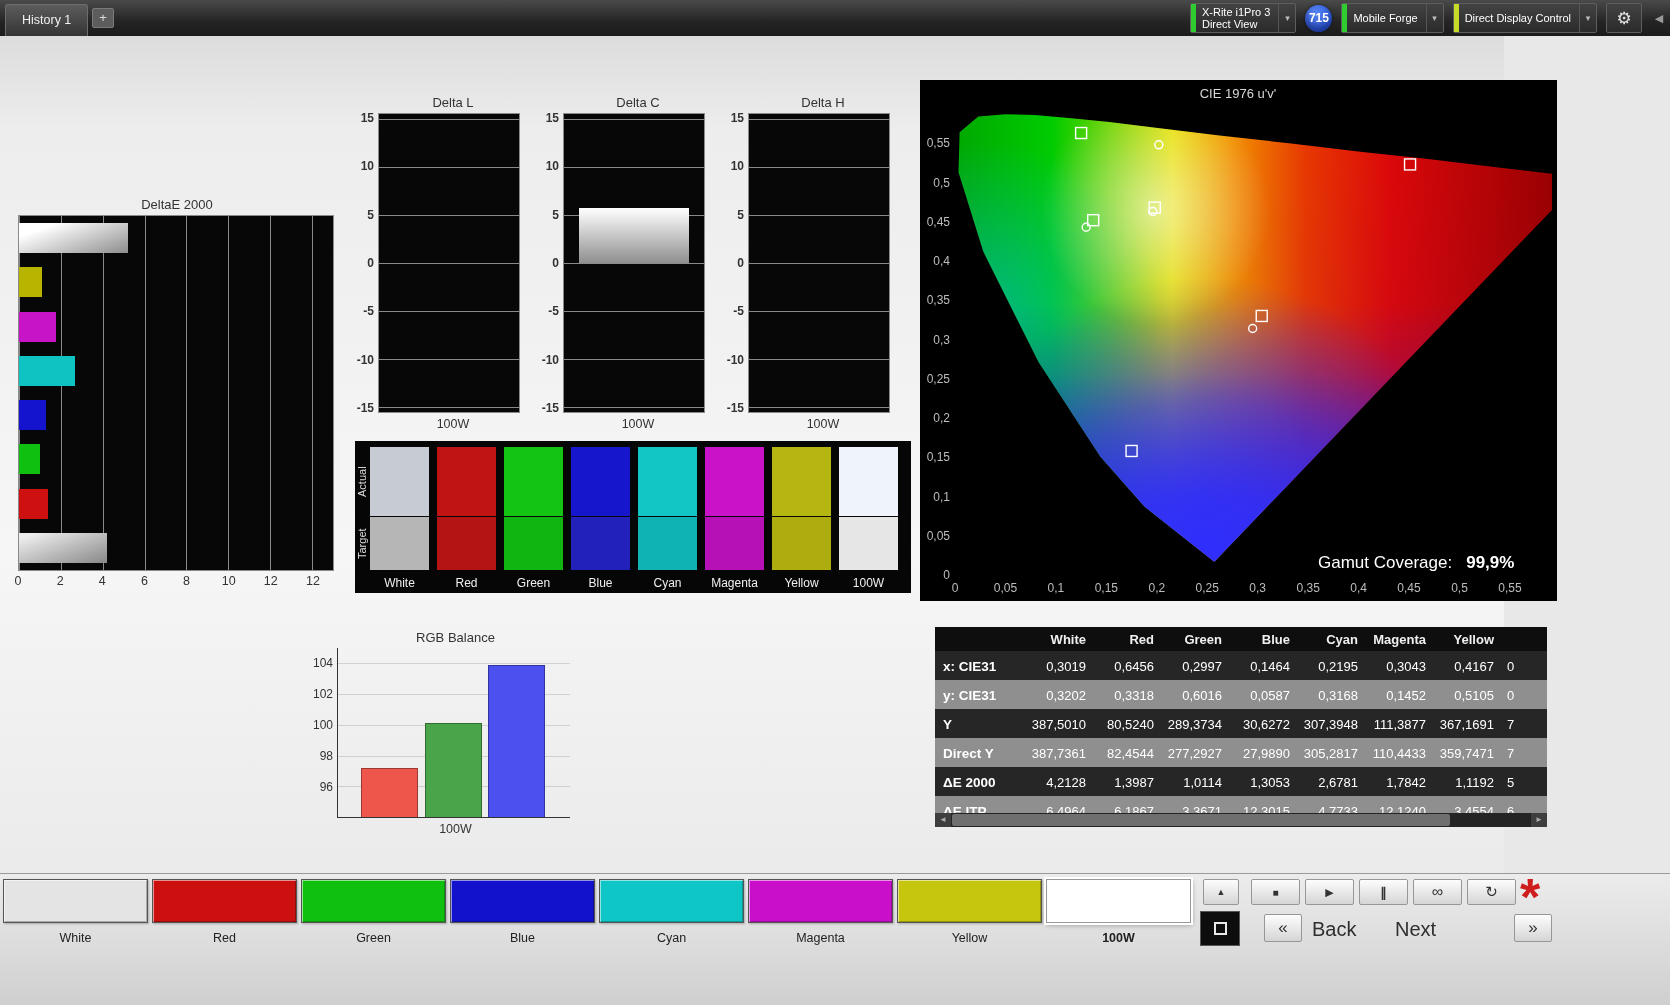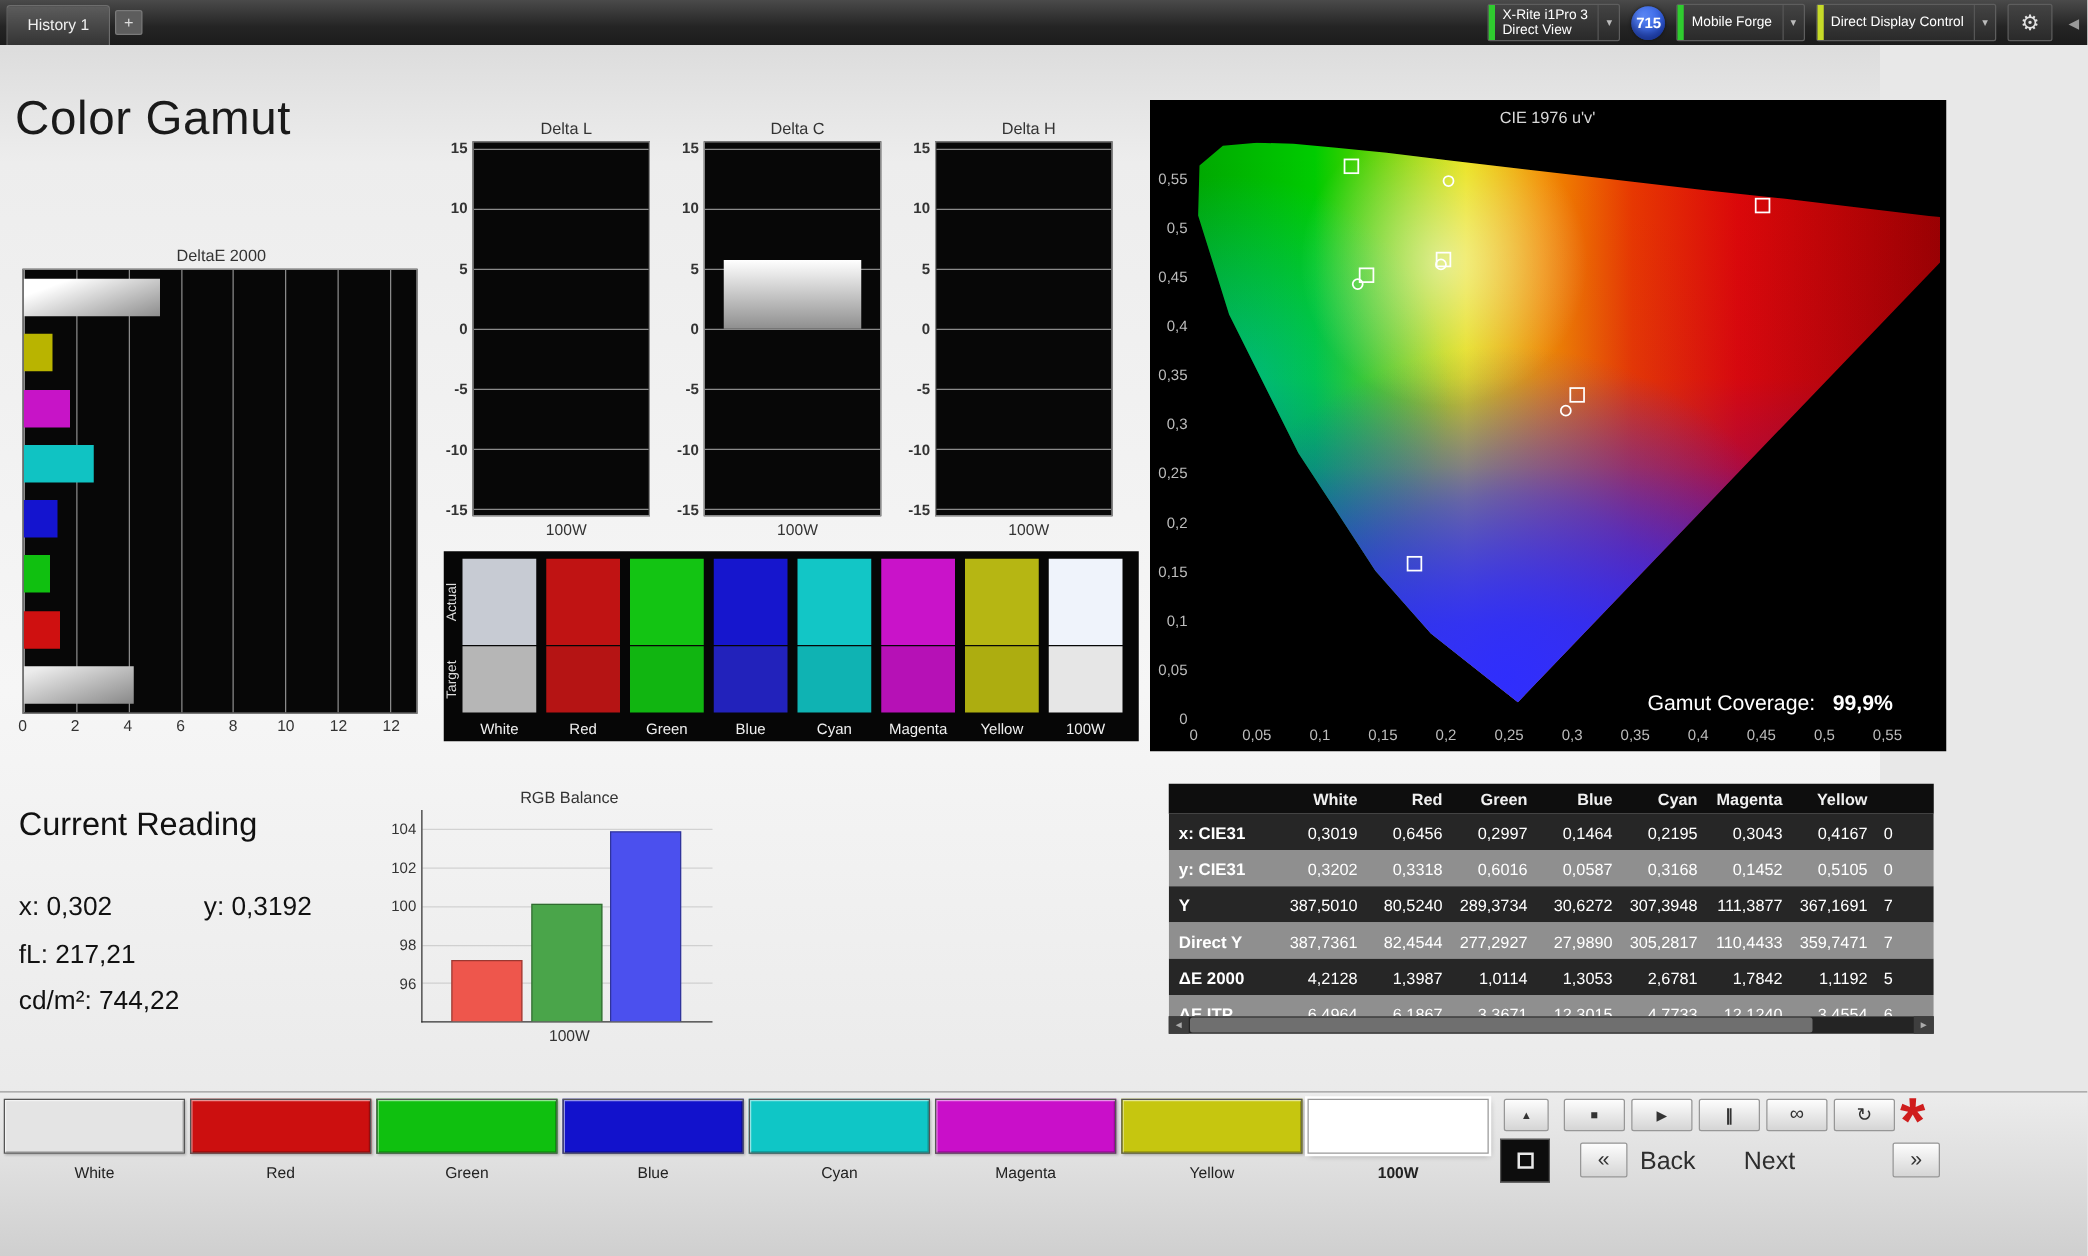"Color Gamut" h1 { html: <h1>Color Gamut</h1> -> none }
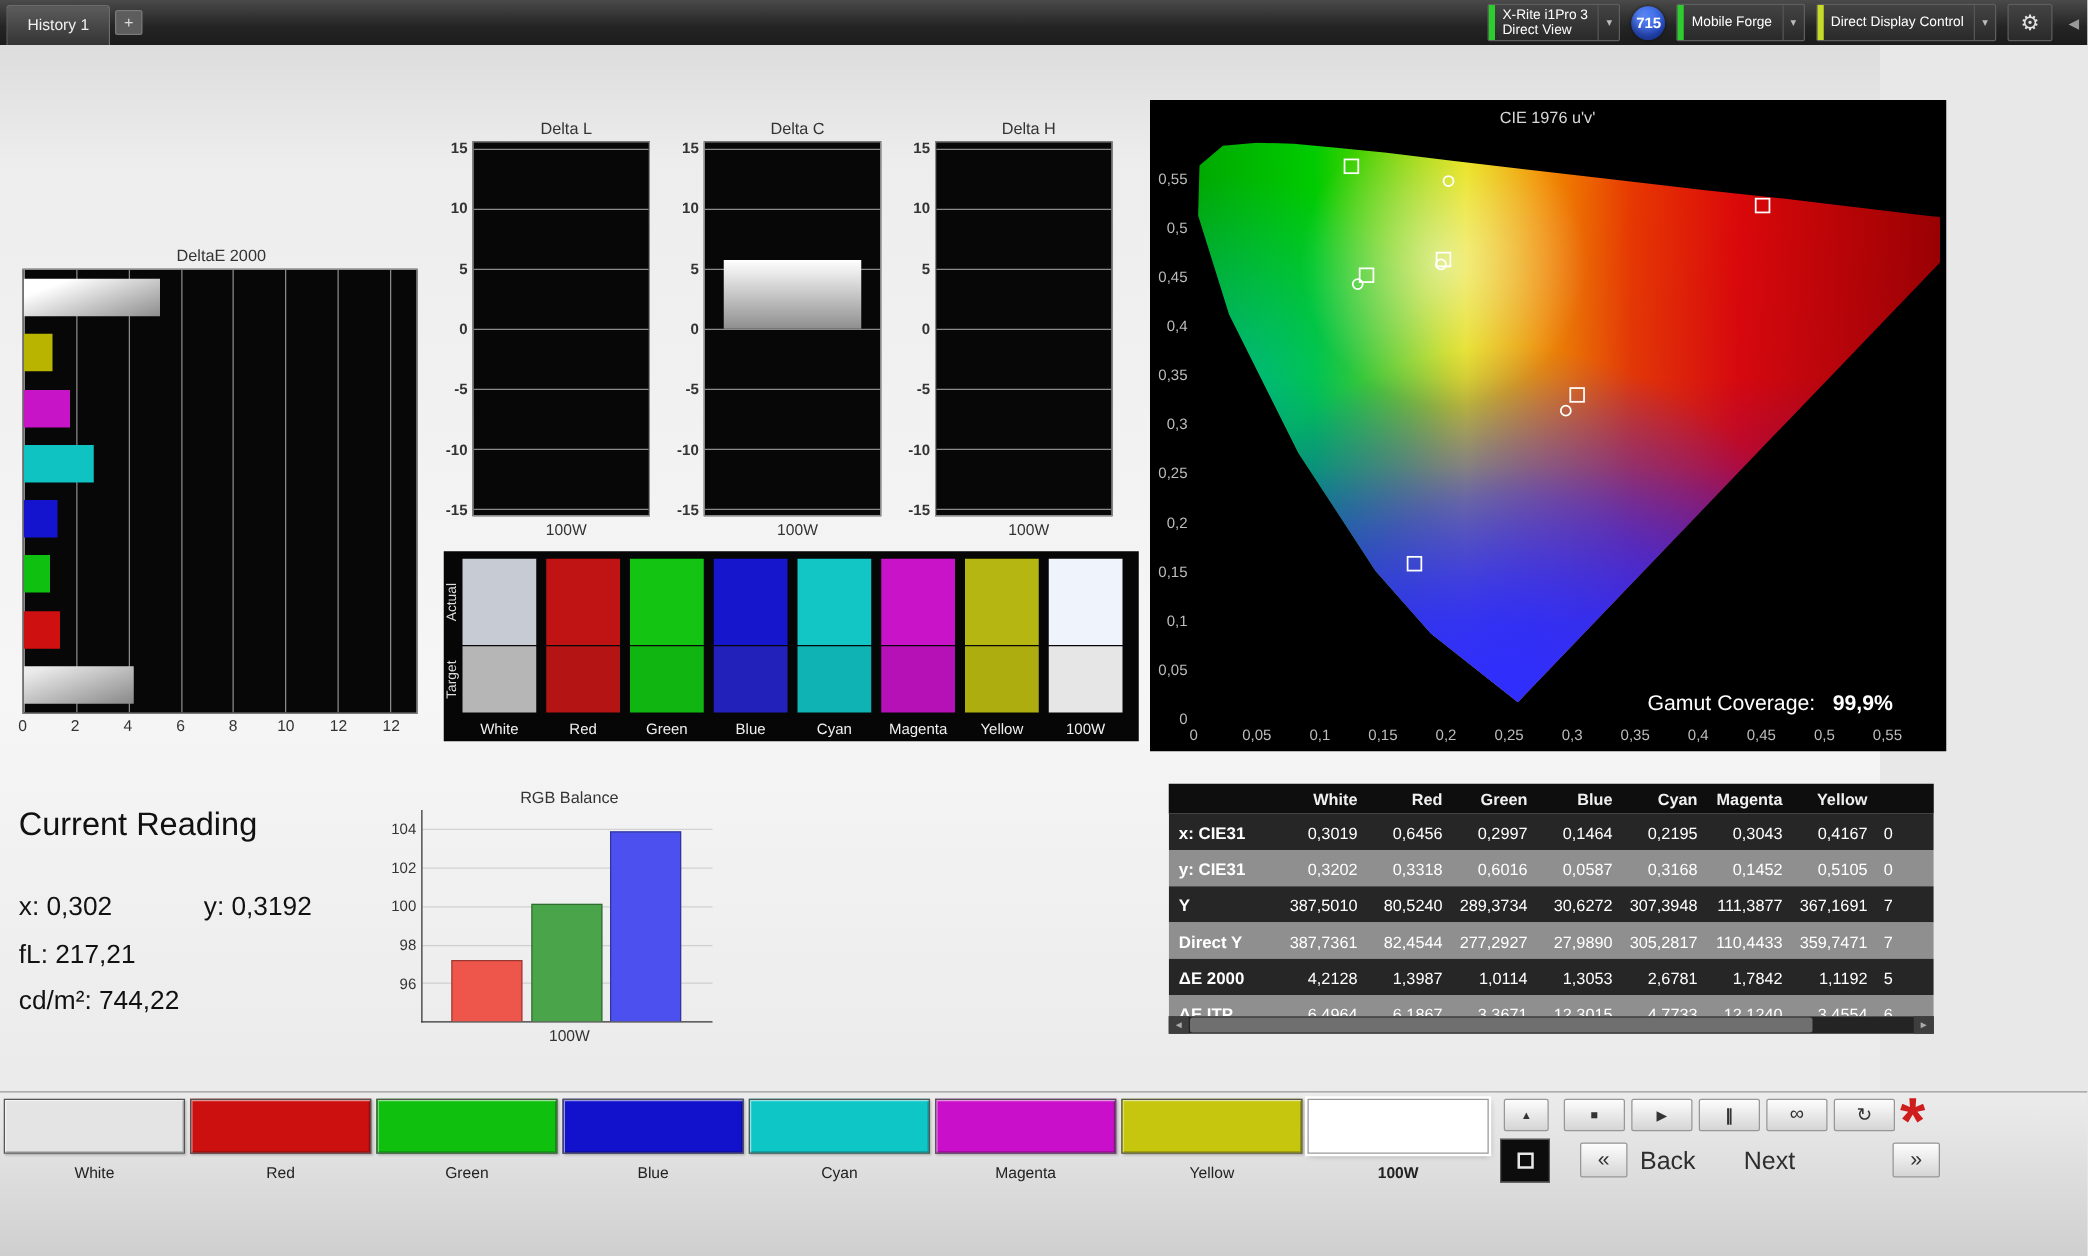"Current Reading" section { html: <section> <h2>Current Reading</h2> <span>x: 0,302</span> <span>y: 0,3192</span> <span>fL: 217,21</span> <span>cd/m²: 744,22</span> </section> -> none }
